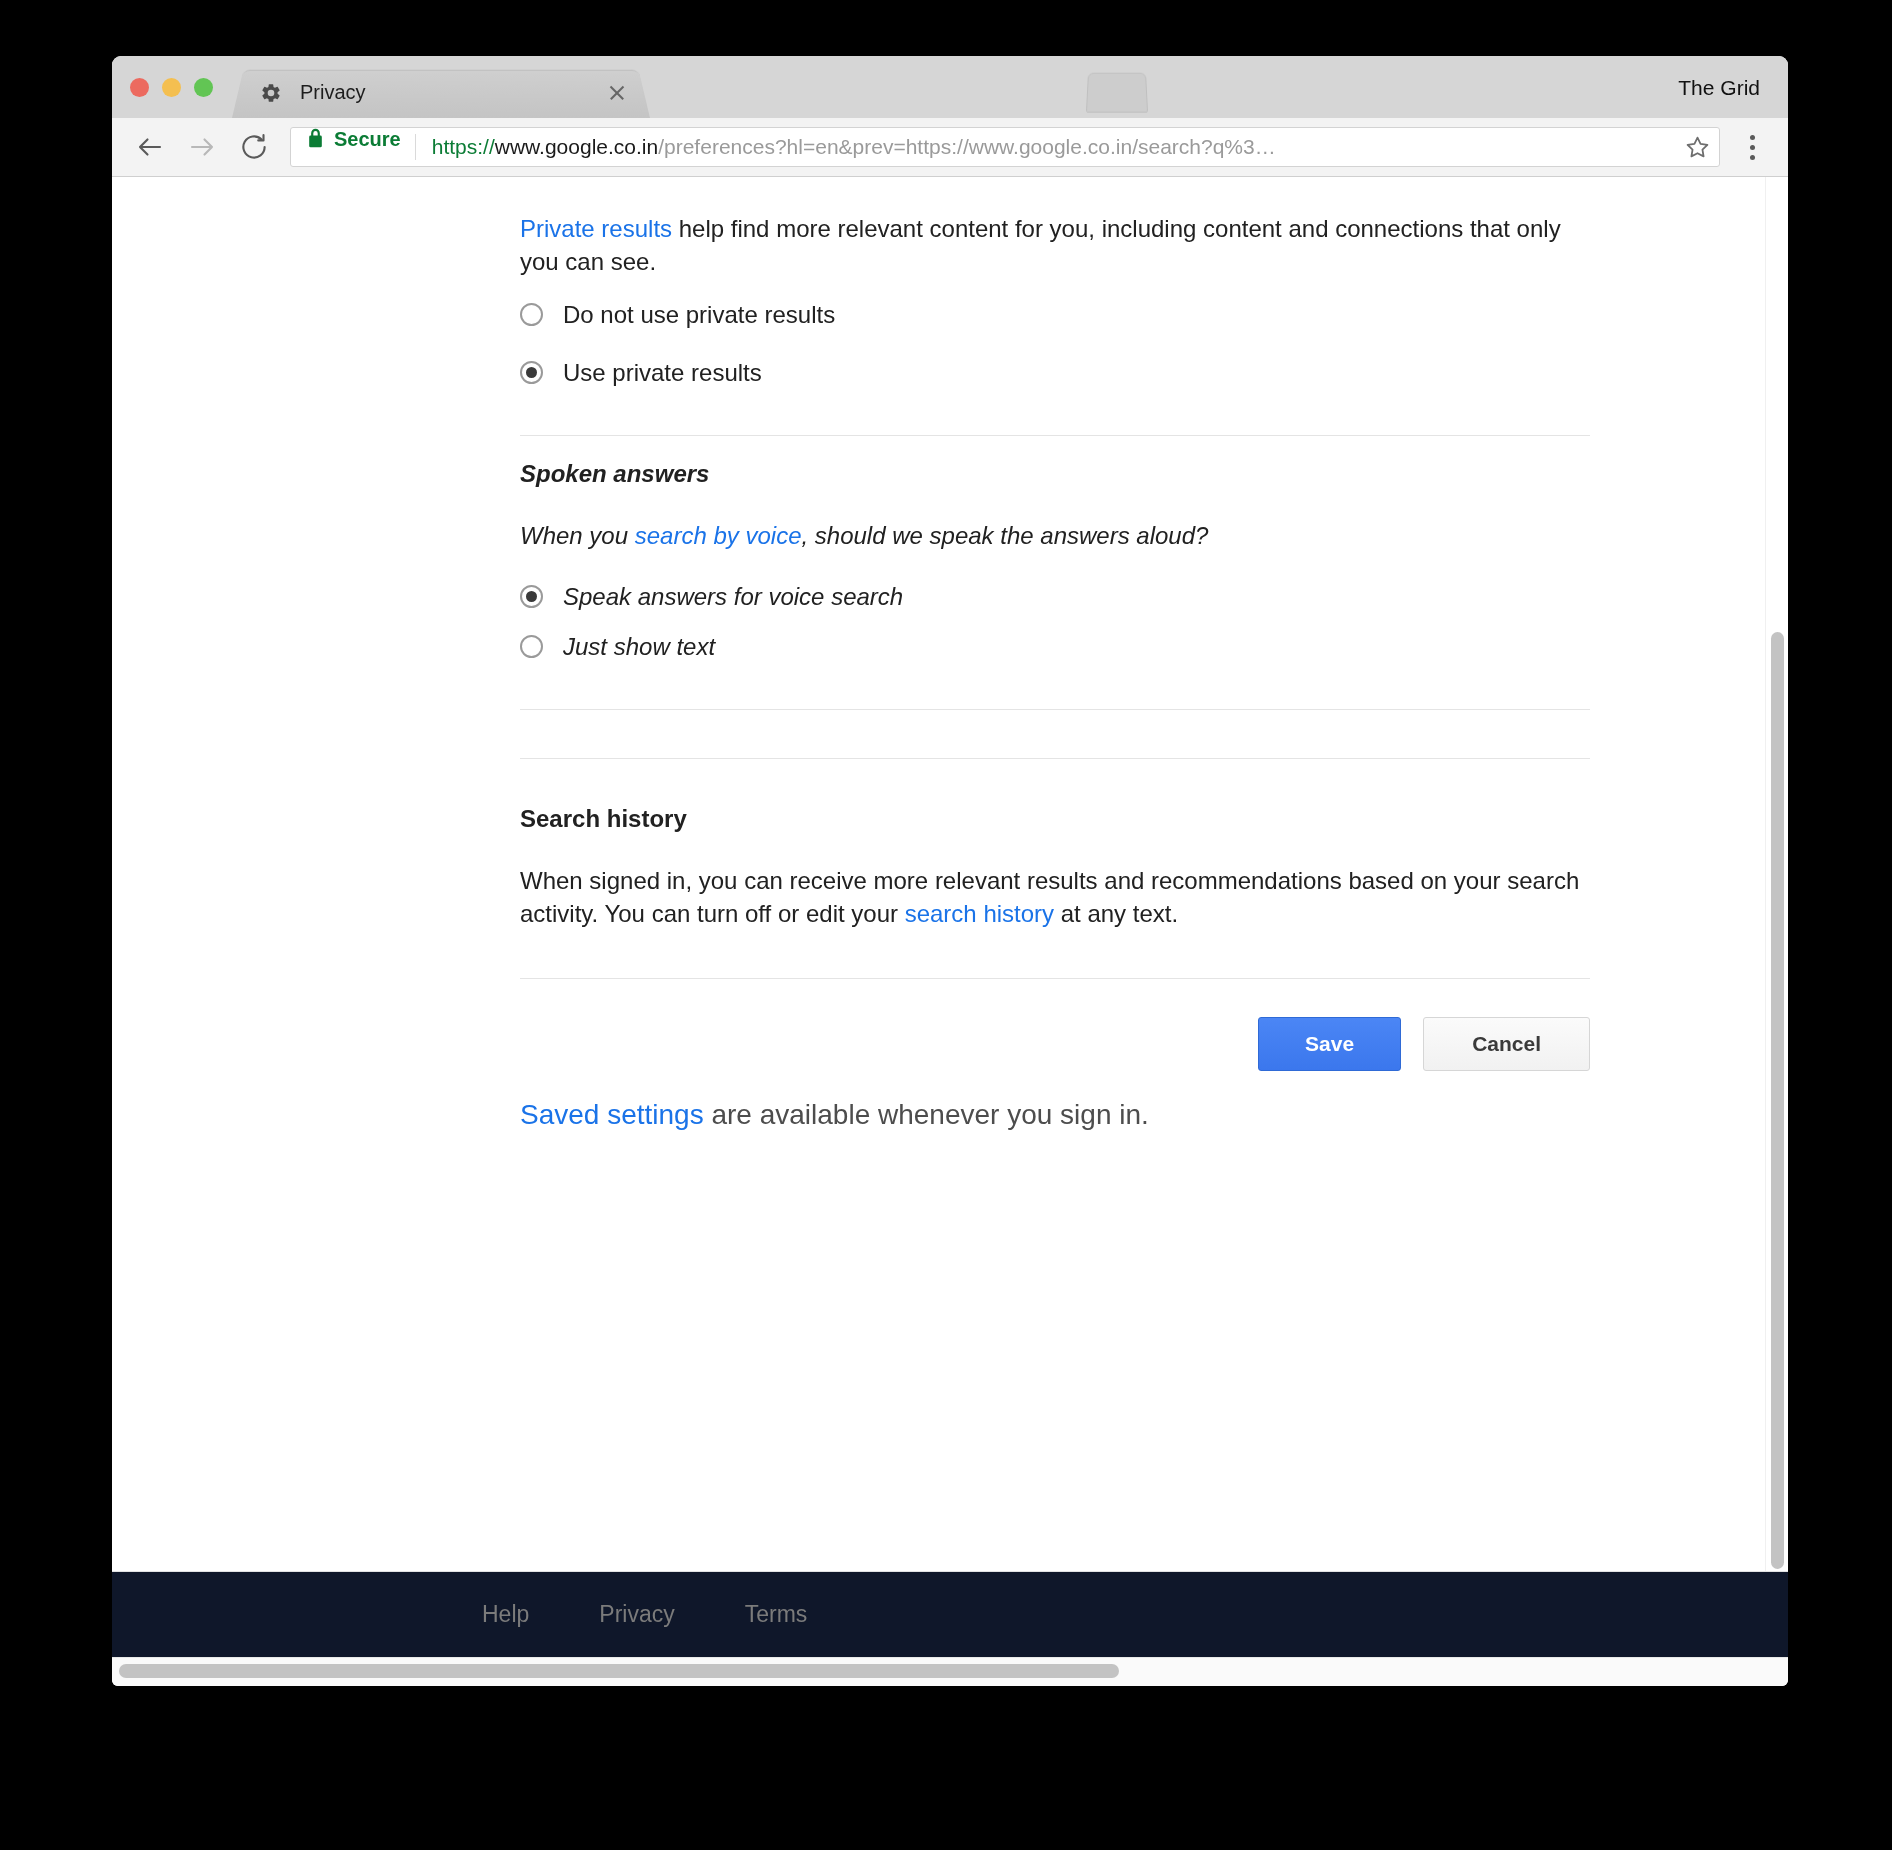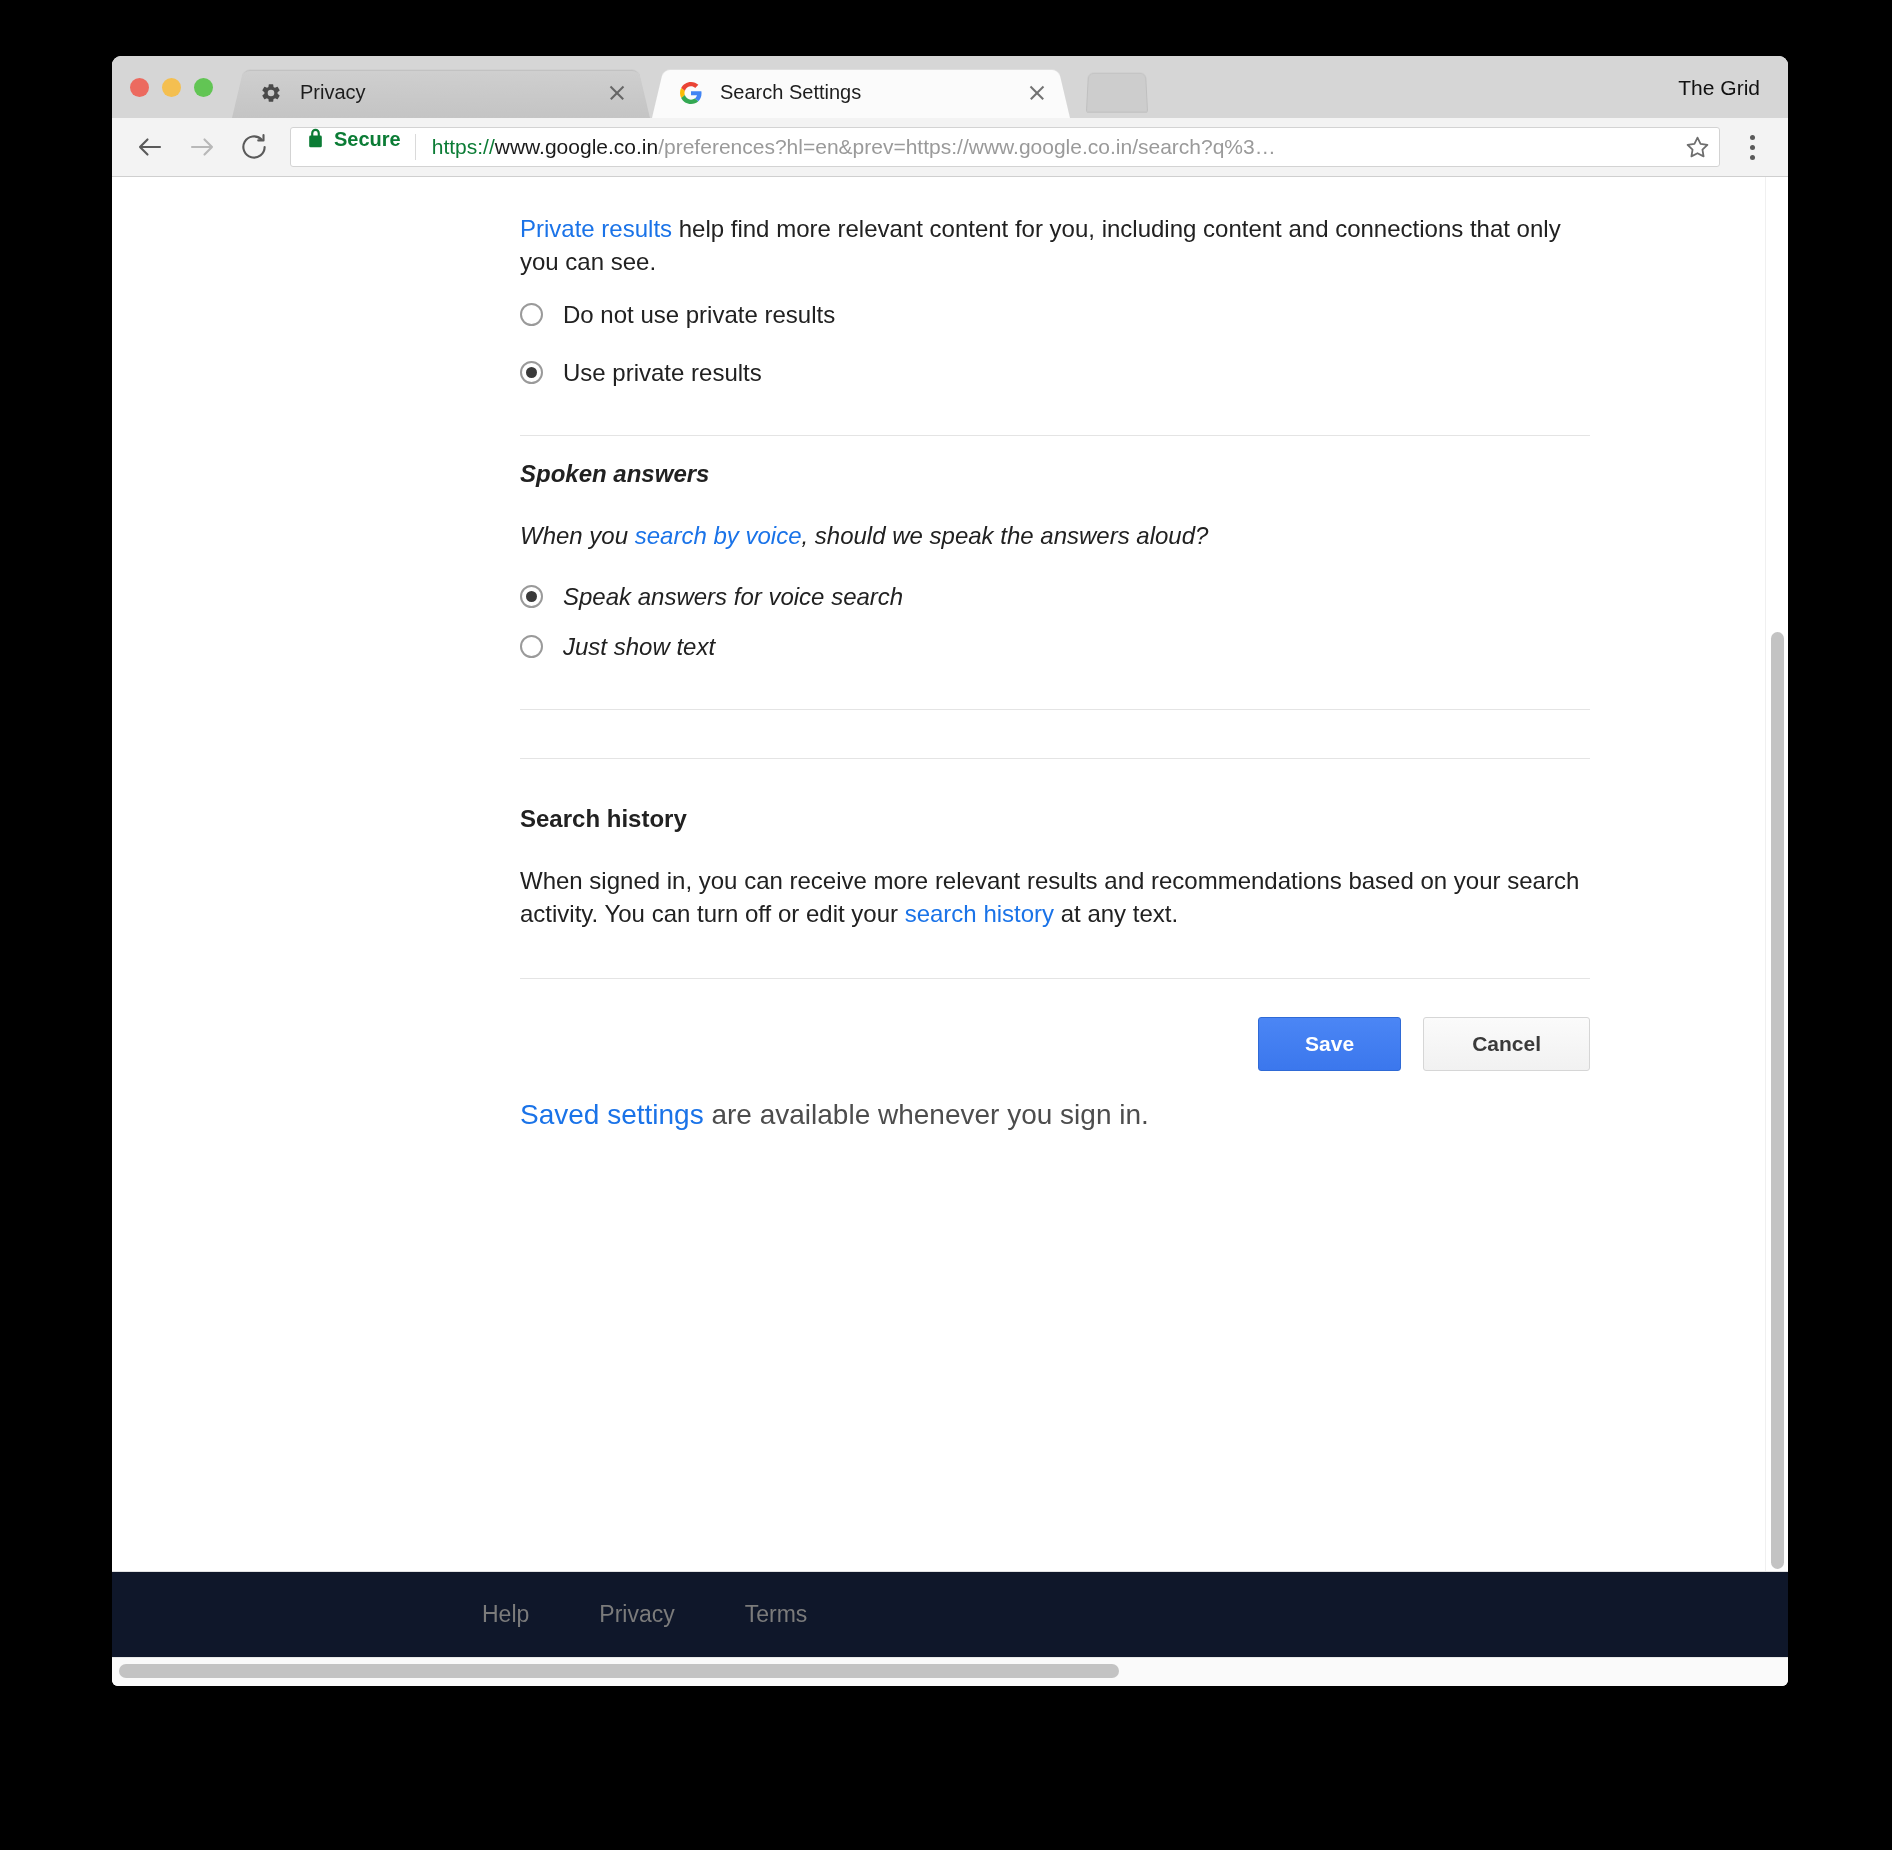"Search Settings" div.tab { html: <div> <div></div> <div> <span> <svg> <path></path> <path></path> <path></path> <path></path> </svg> </span> <span>Search Settings</span> <span></span> </div> </div> -> none }
